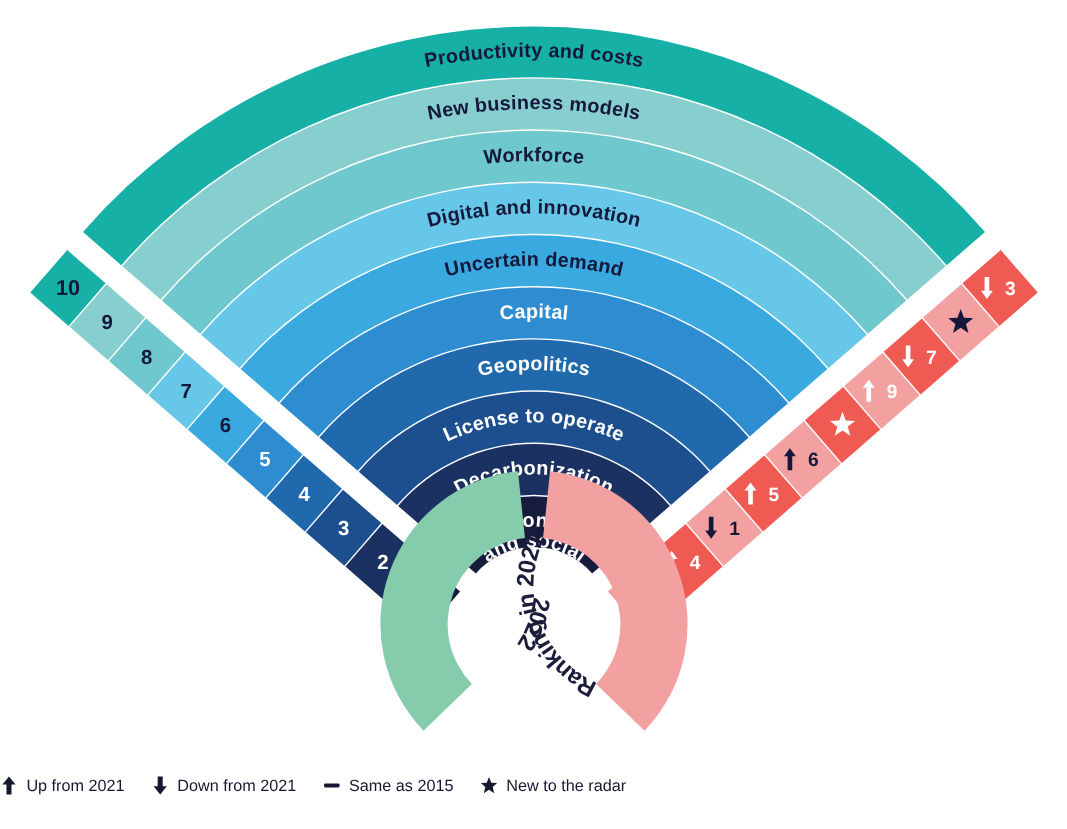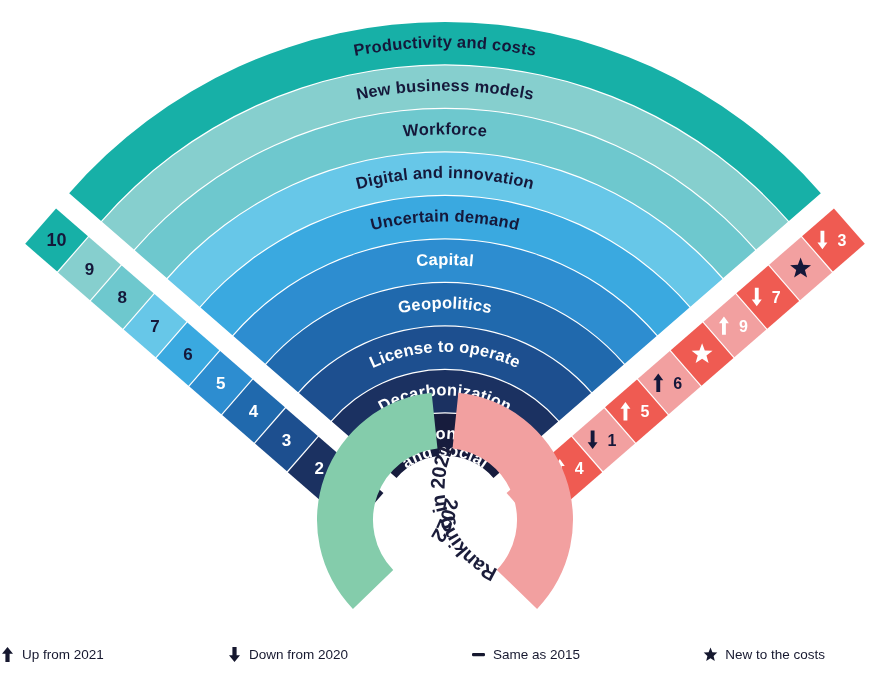"Up from 2021" .legend { justify-content: space-between -> flex-start }
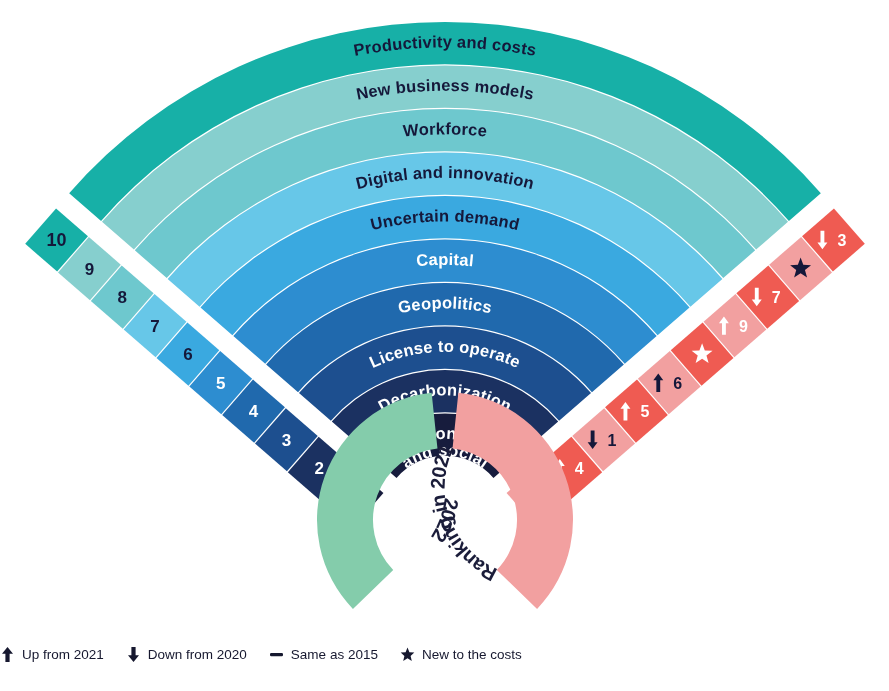"Down from 2020" span.lg-txt { text: 2020 -> 2021 }
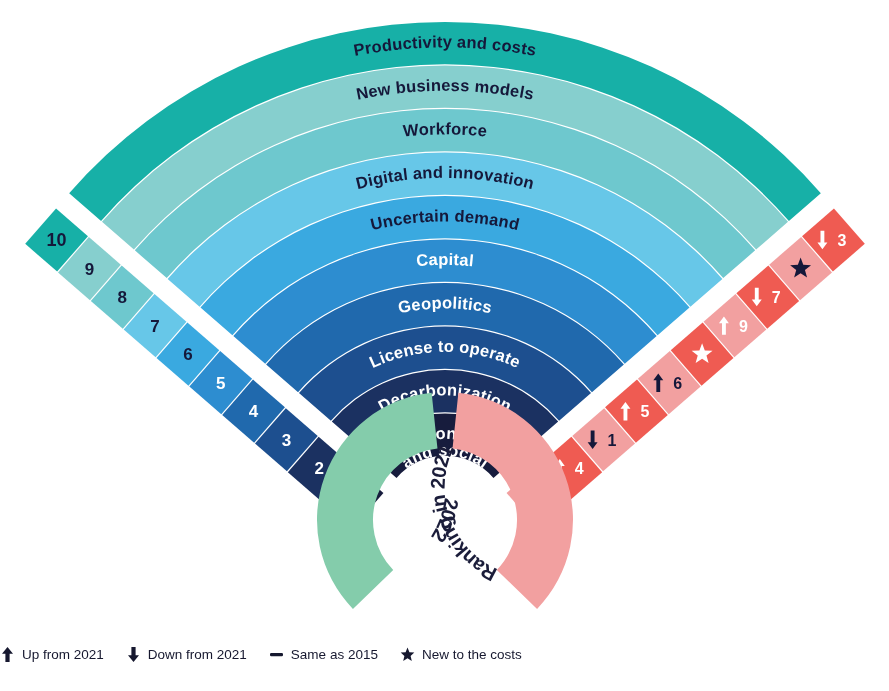"New to the costs" span.lg-txt { text: costs -> radar }
